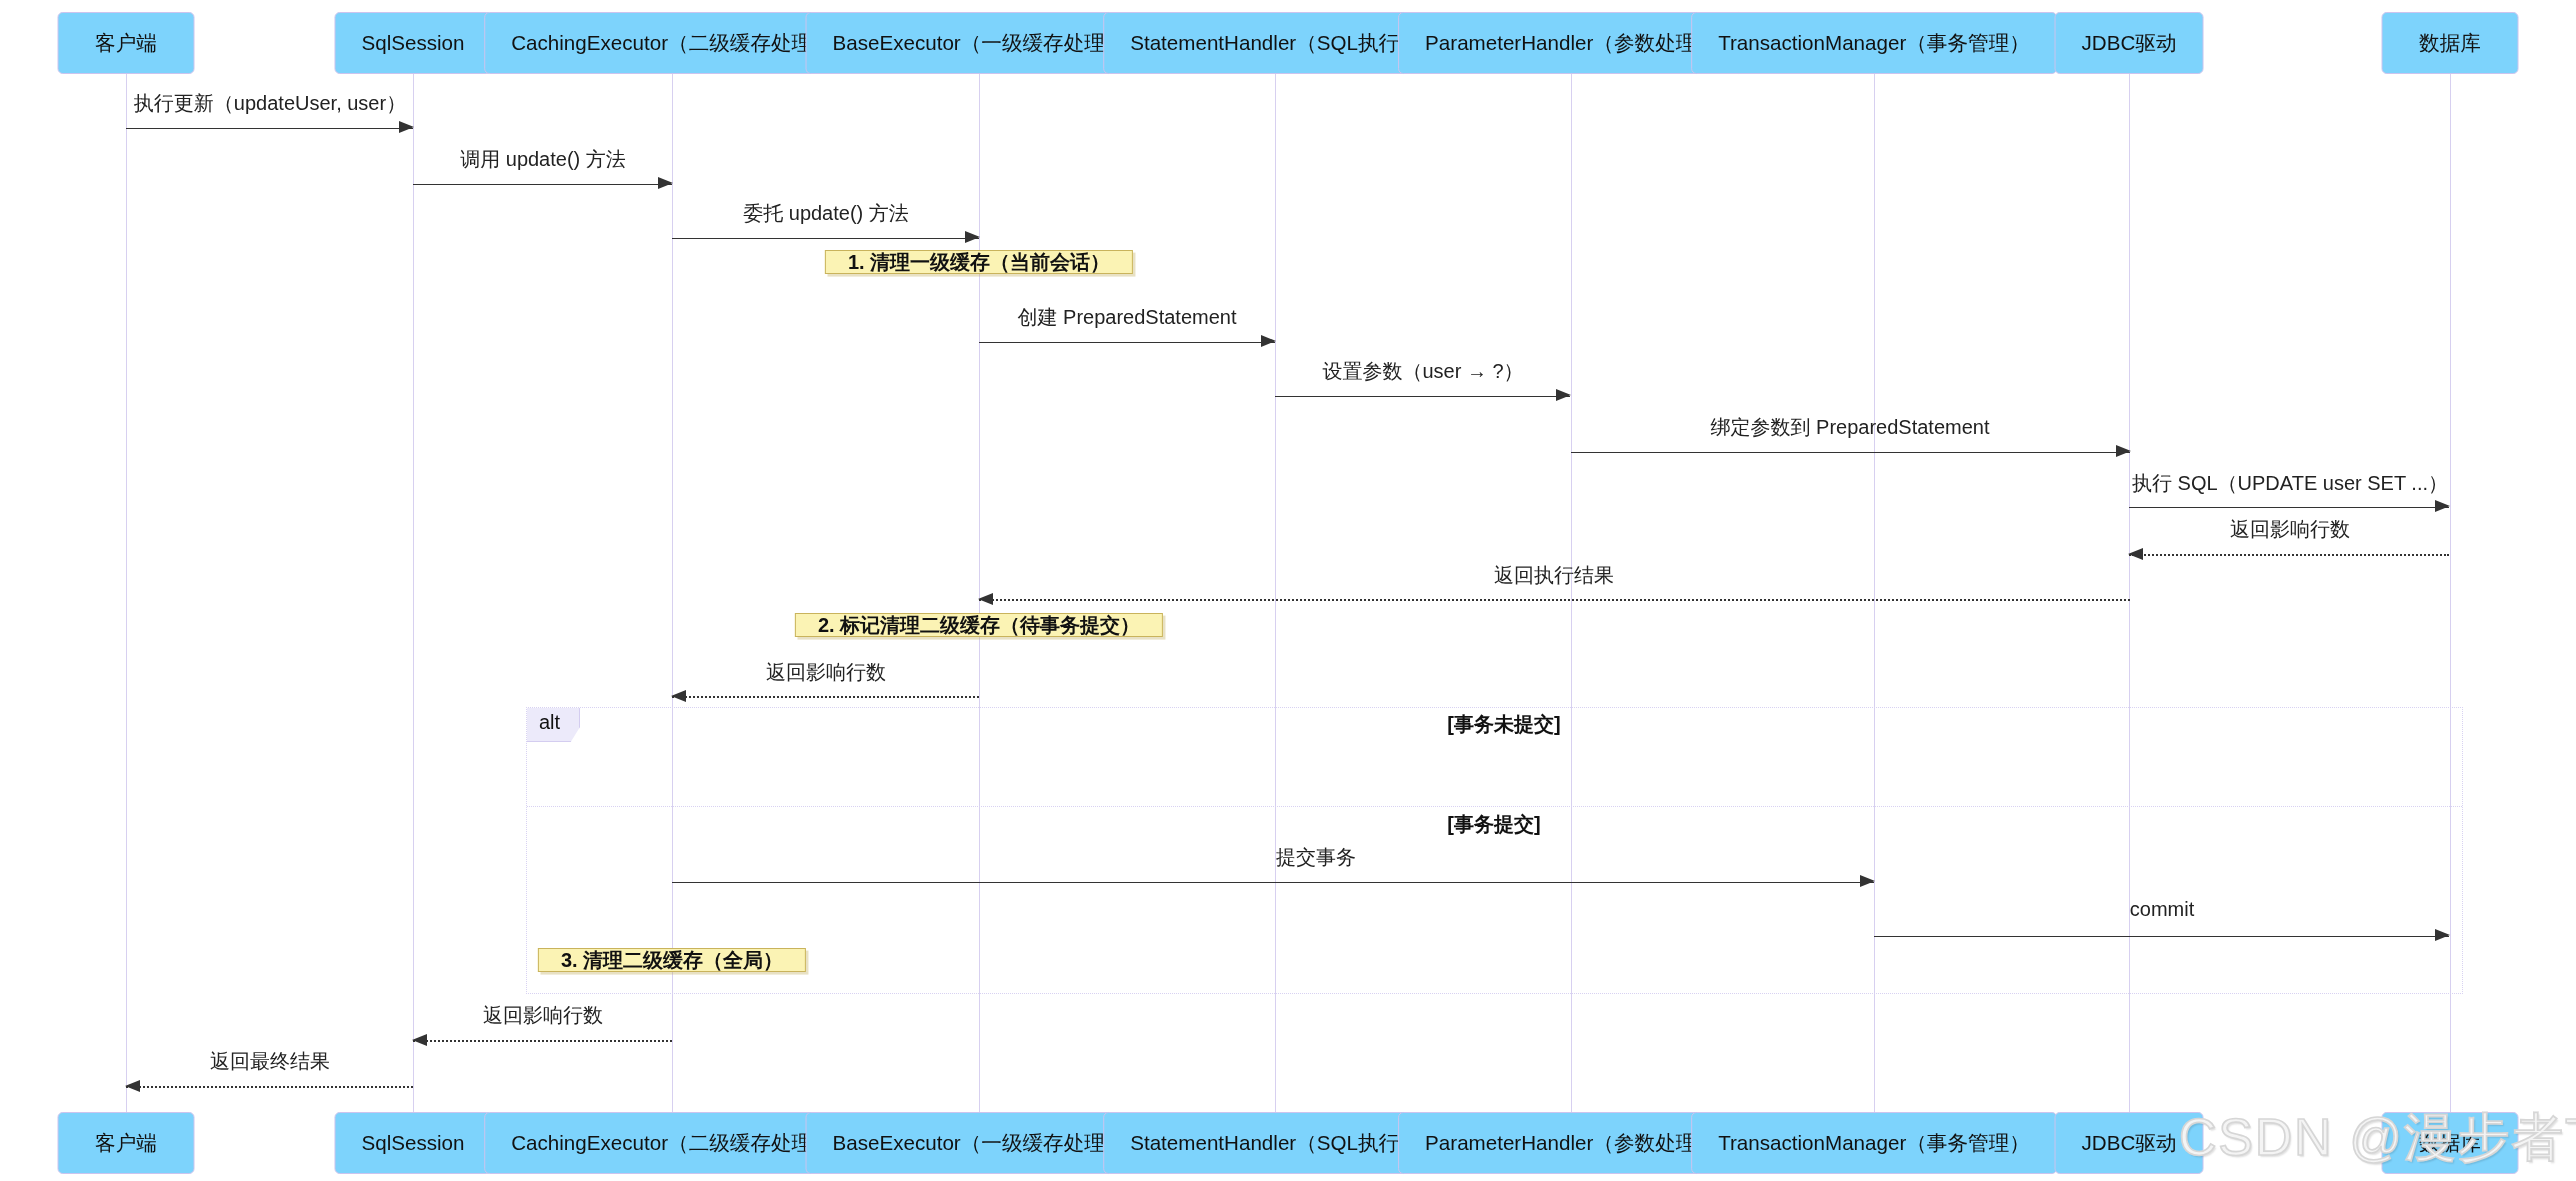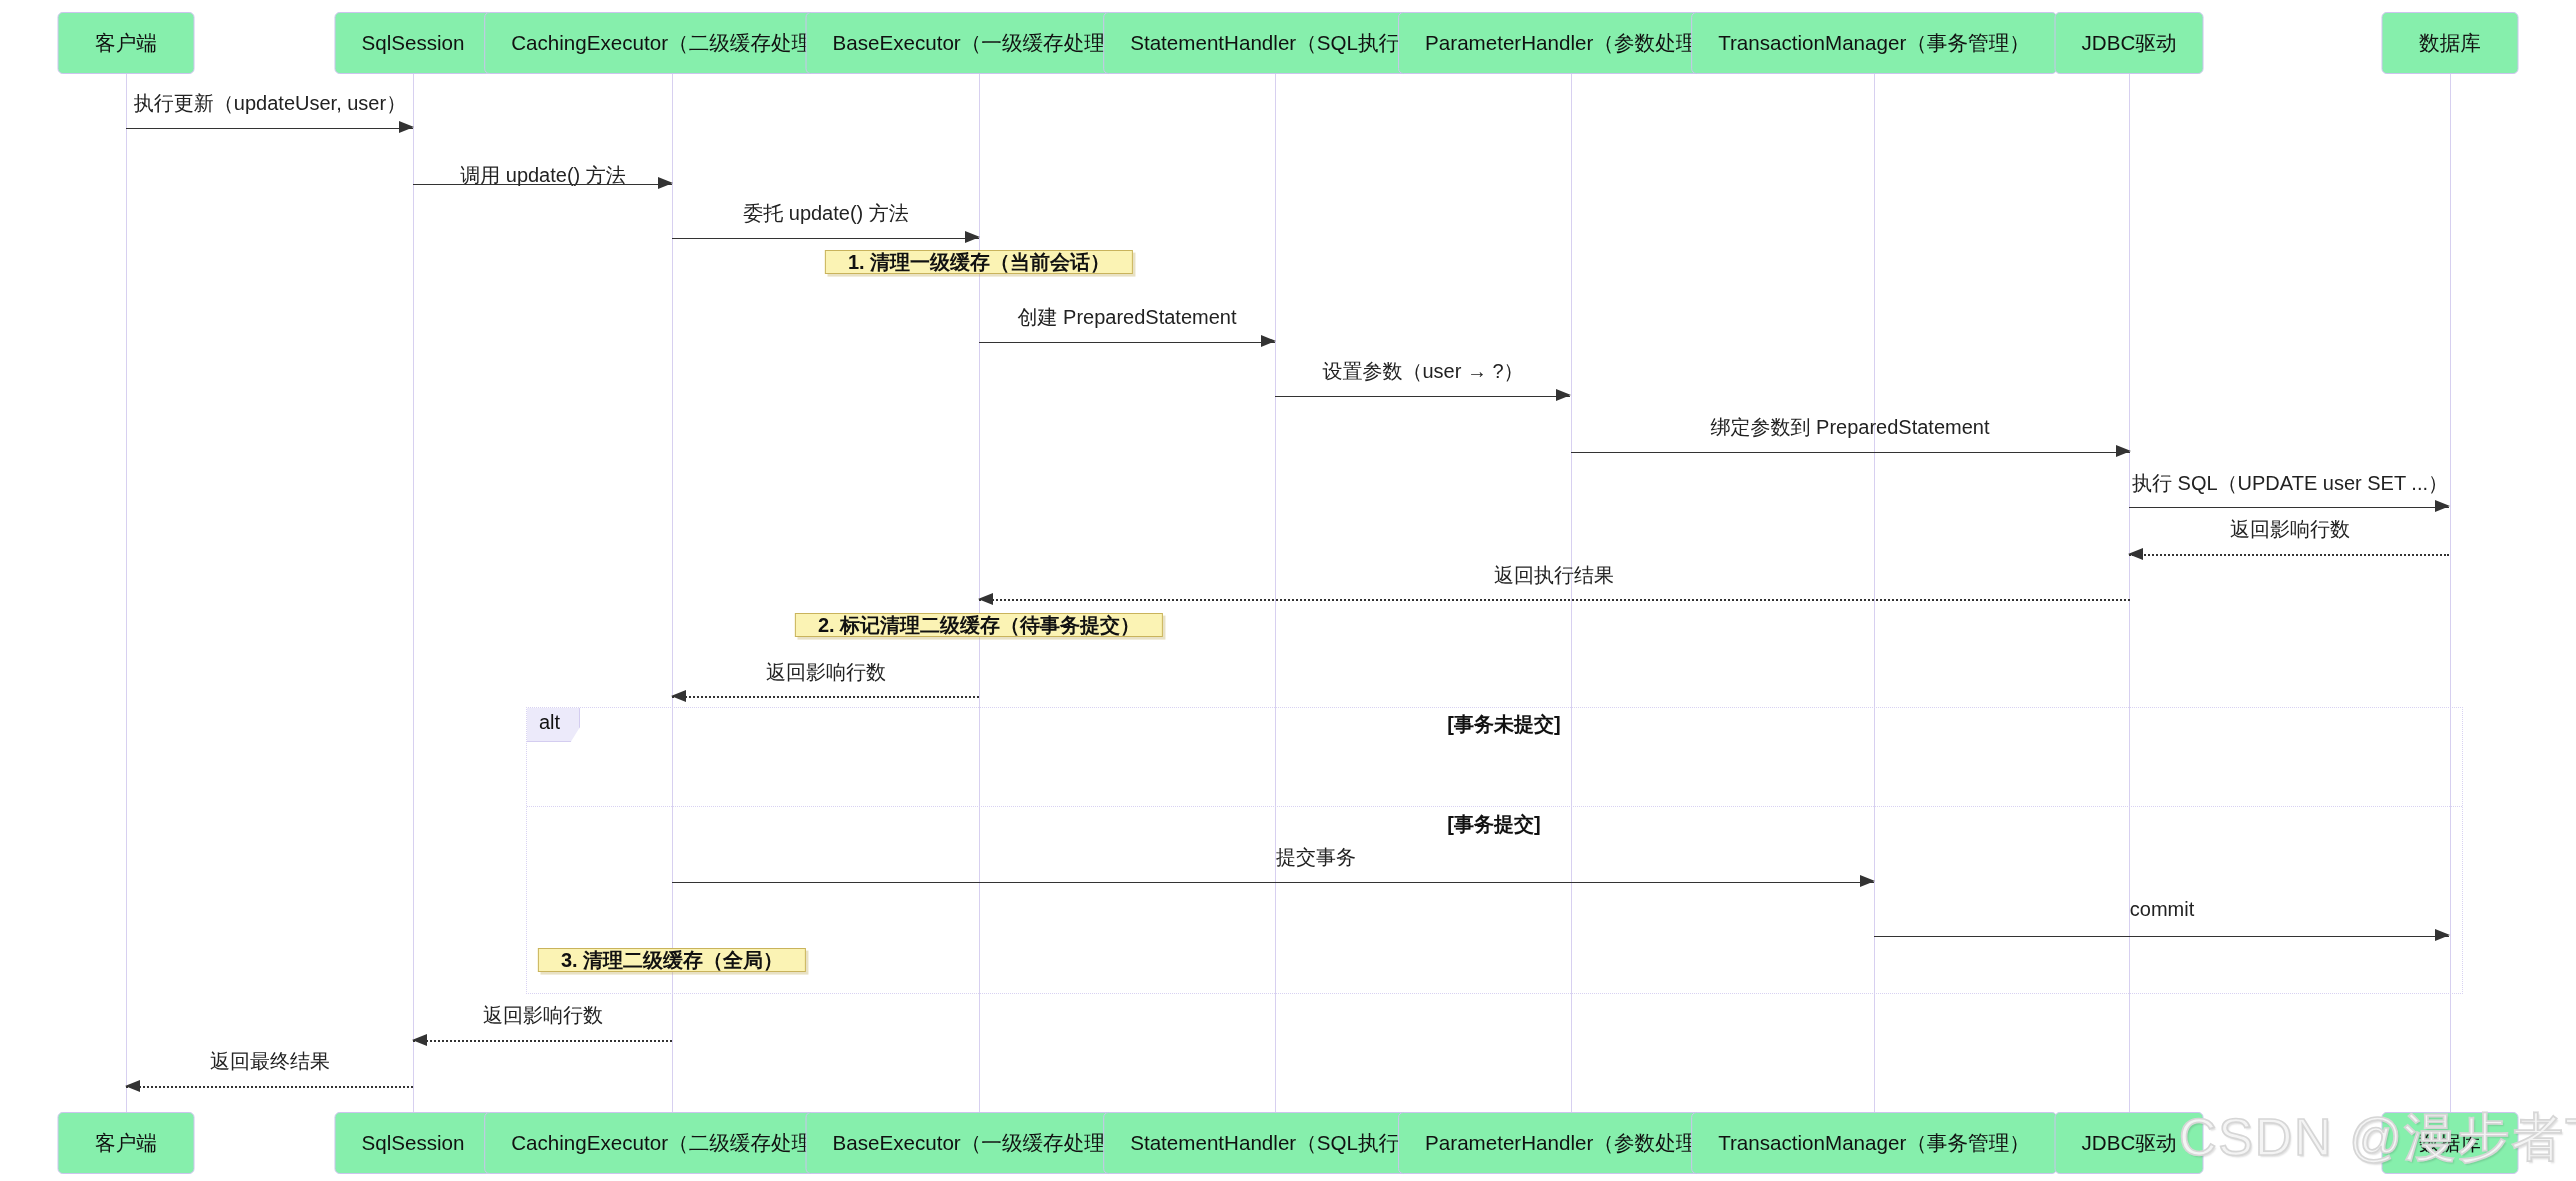"客户端" .participant { background: #86efac -> #7dd3fc }
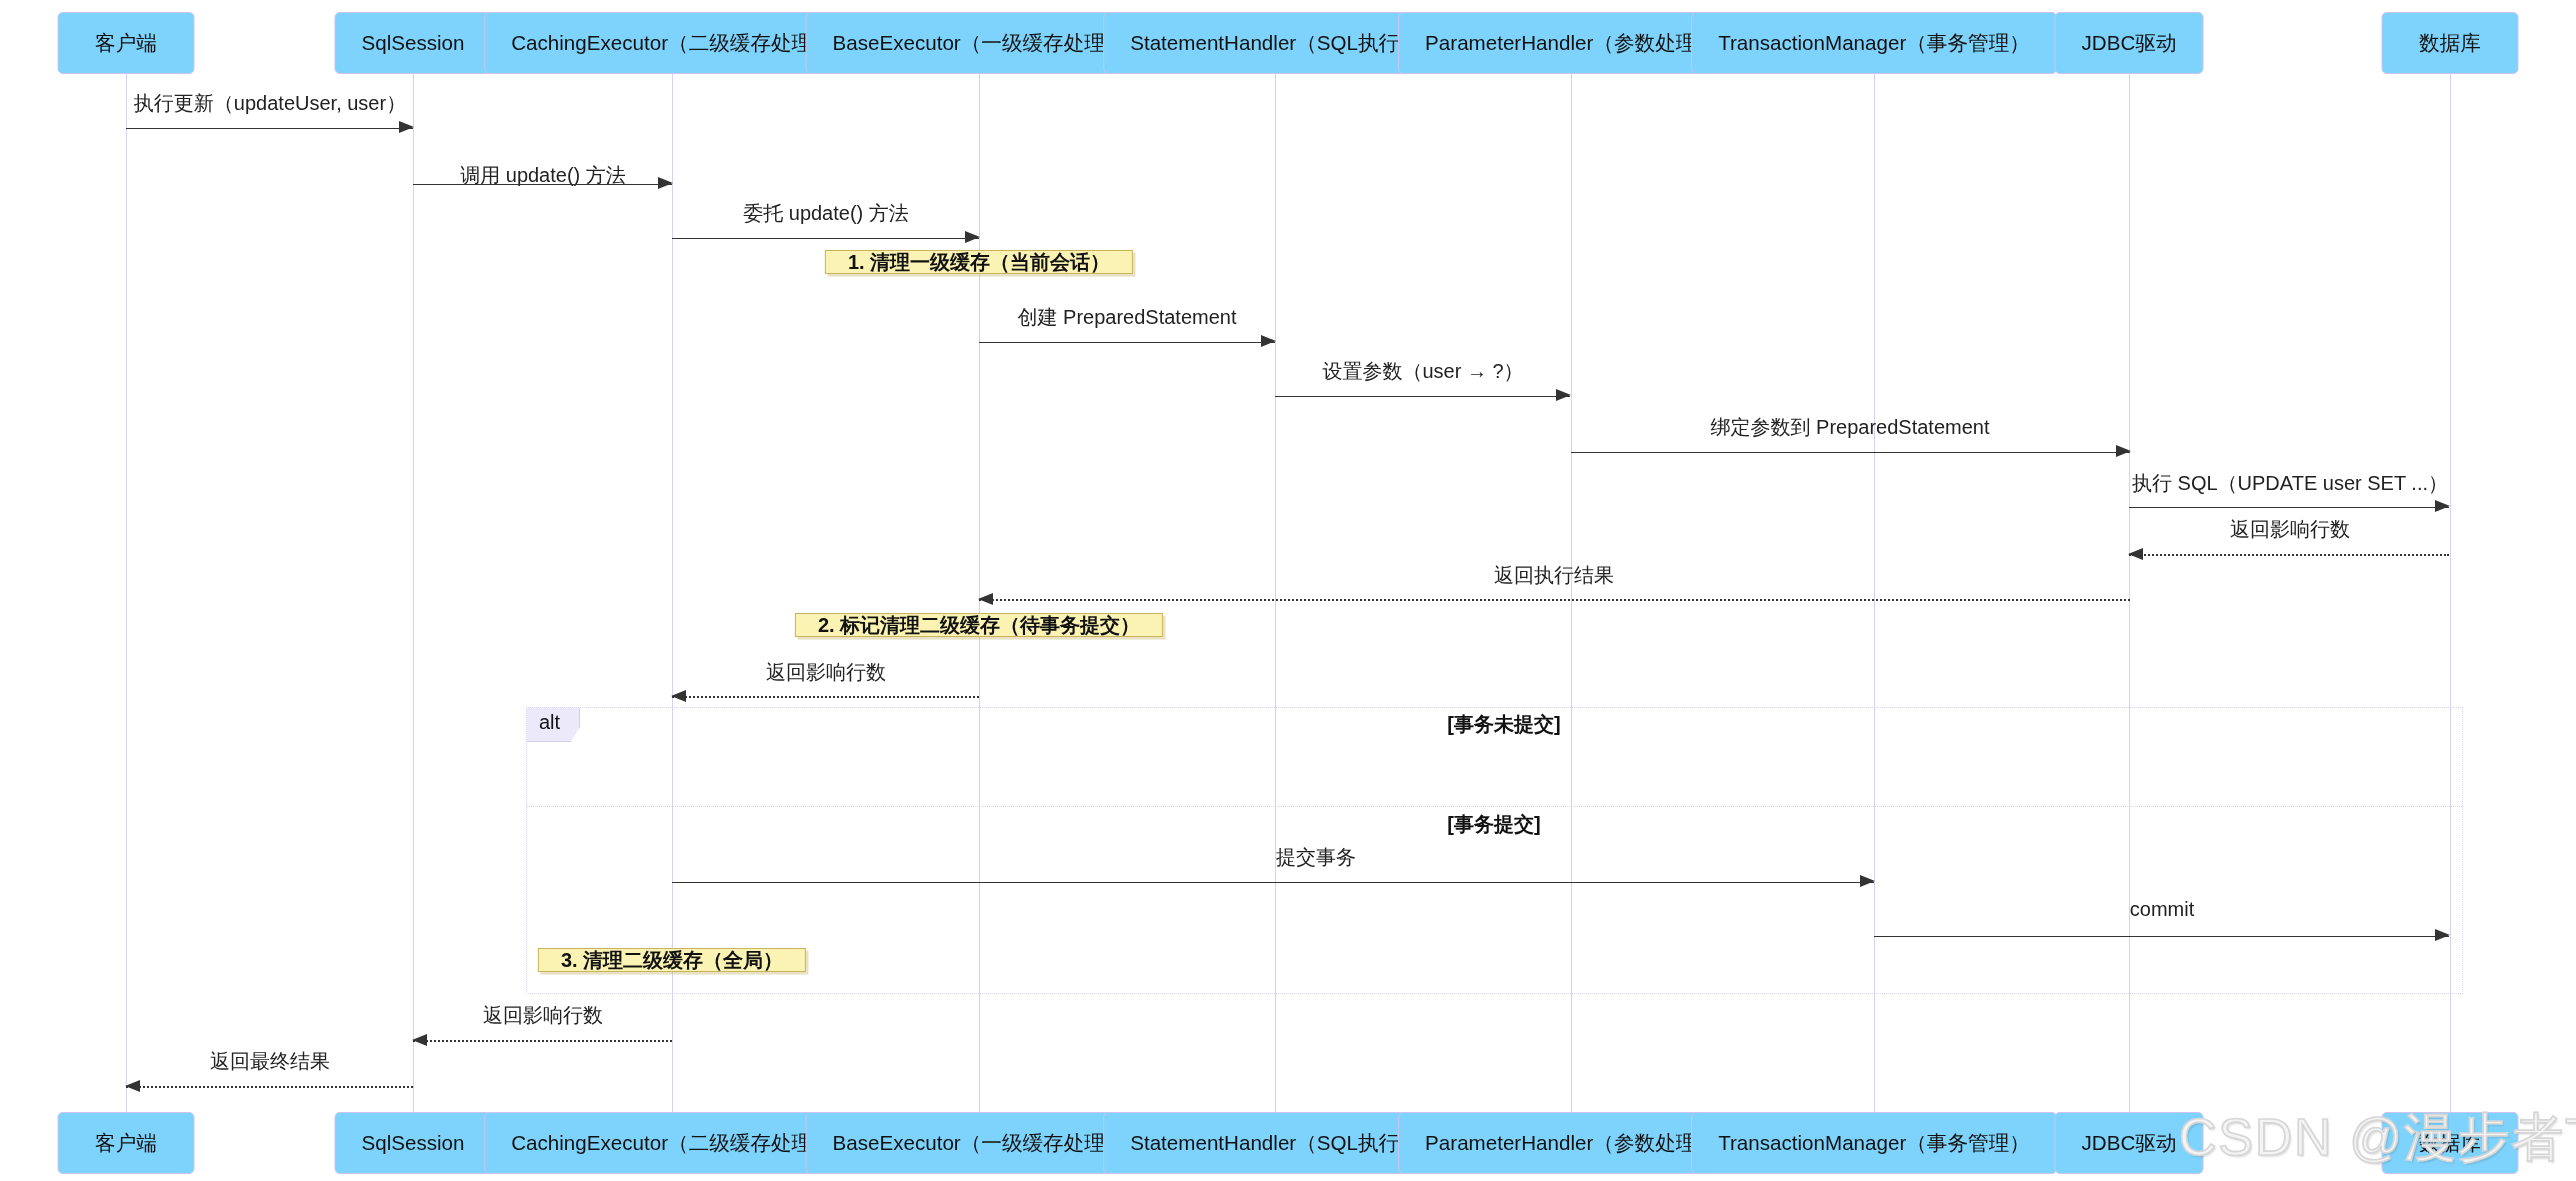"调用 update() 方法" div.msg-label { top: 162px -> 146px }
